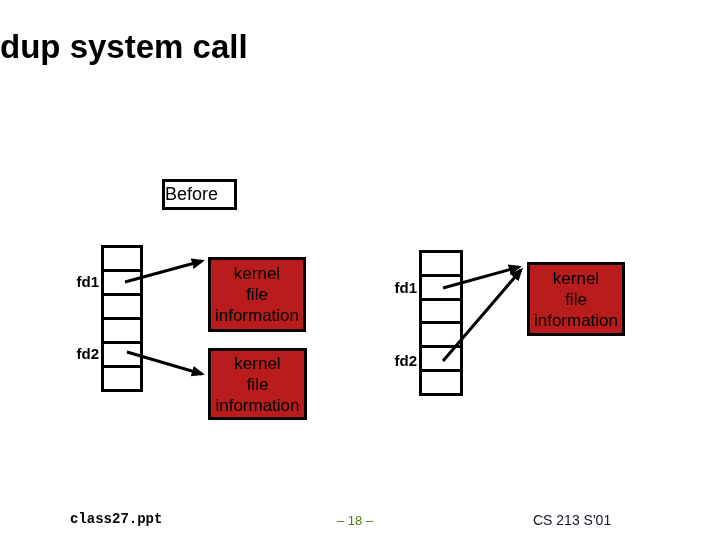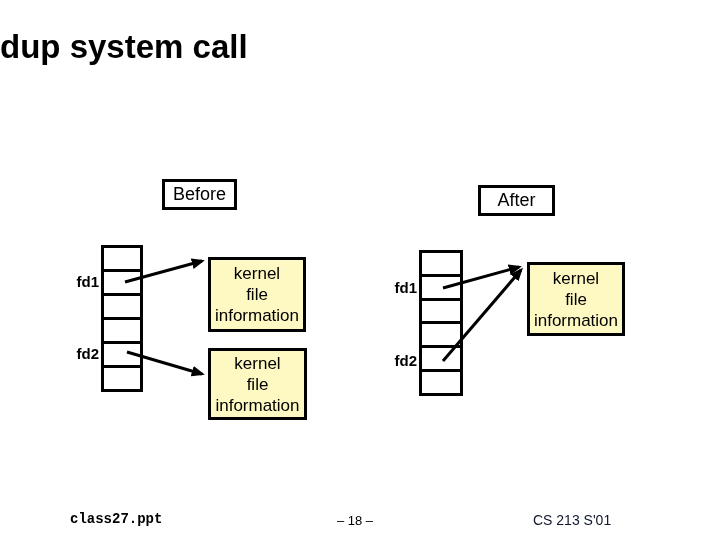"Before" .panel-label { justify-content: center -> flex-start }
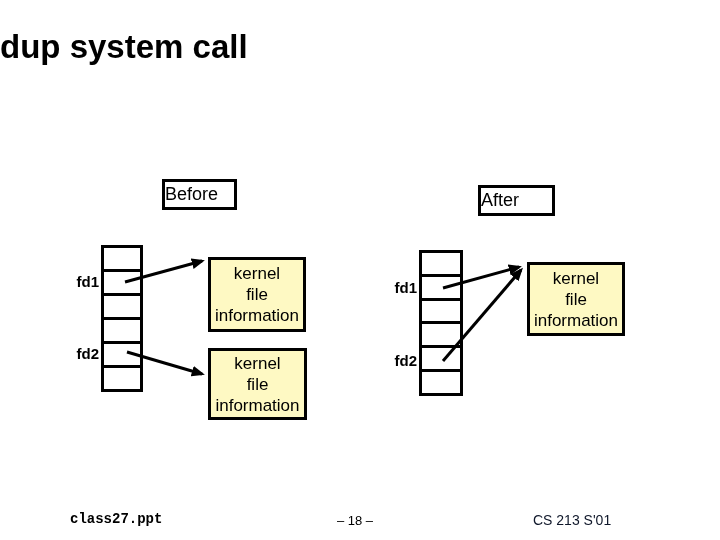"After" div.panel-label { html: <div> <span>After</span> </div> -> none }
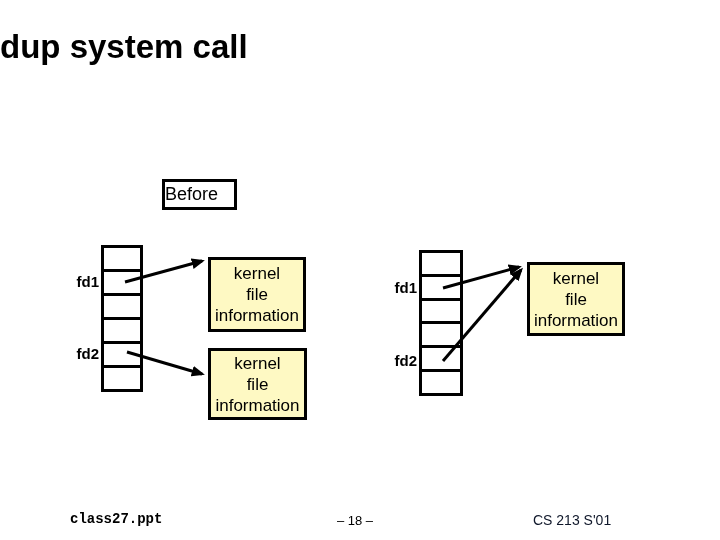"kernel" .kernel-box { background: #fef9c3 -> #b91c1c }
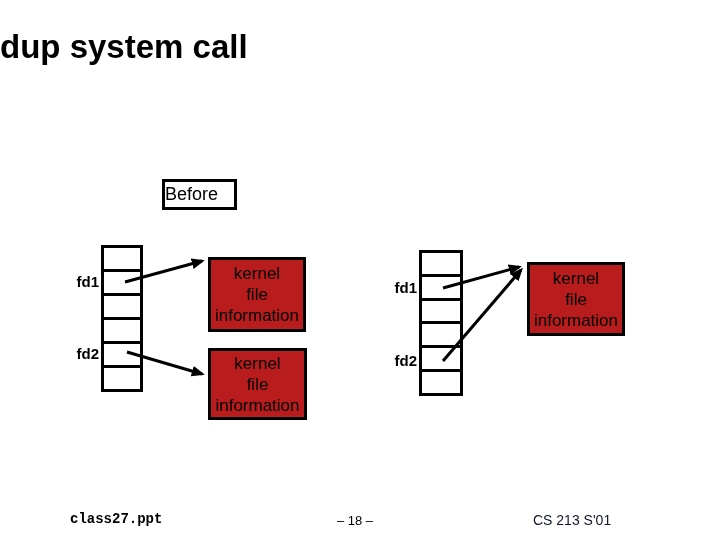"– 18 –" .footer-page { color: #000000 -> #4d7c0f }
